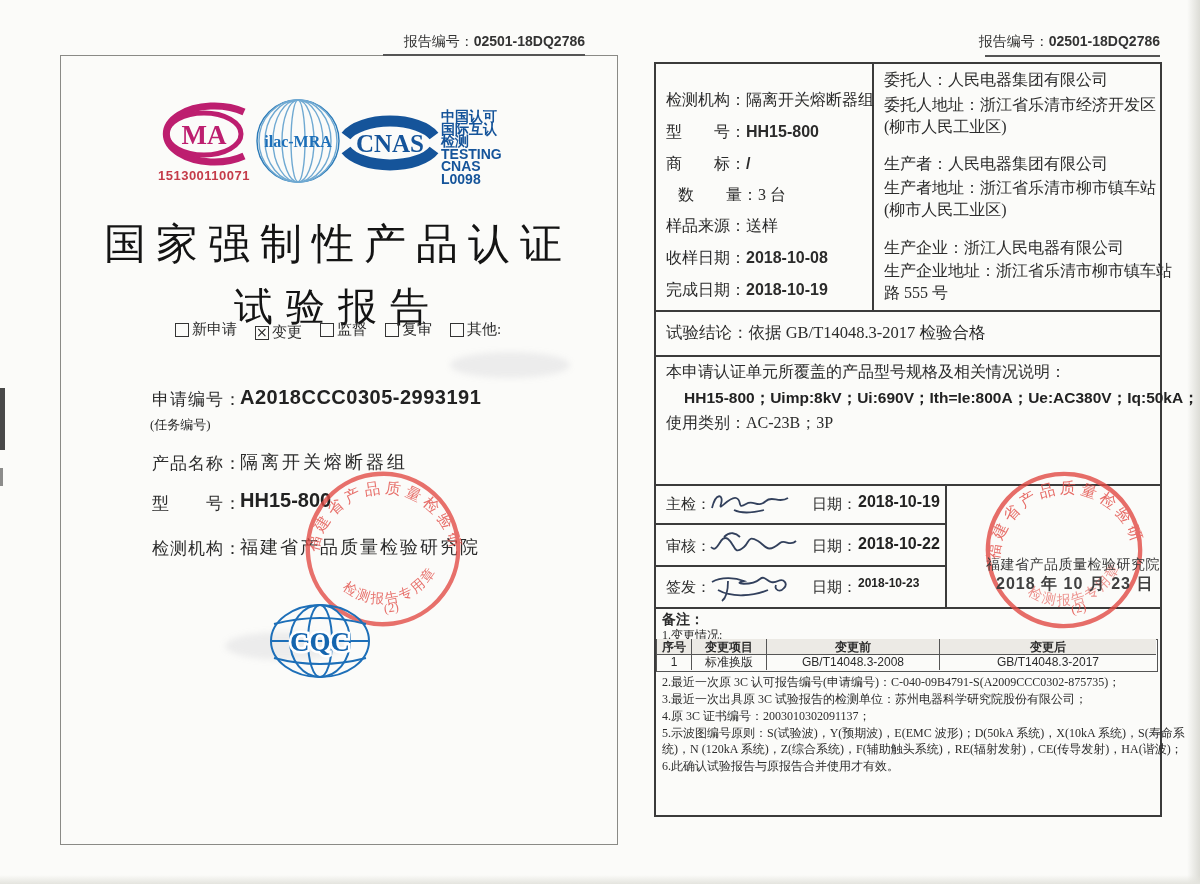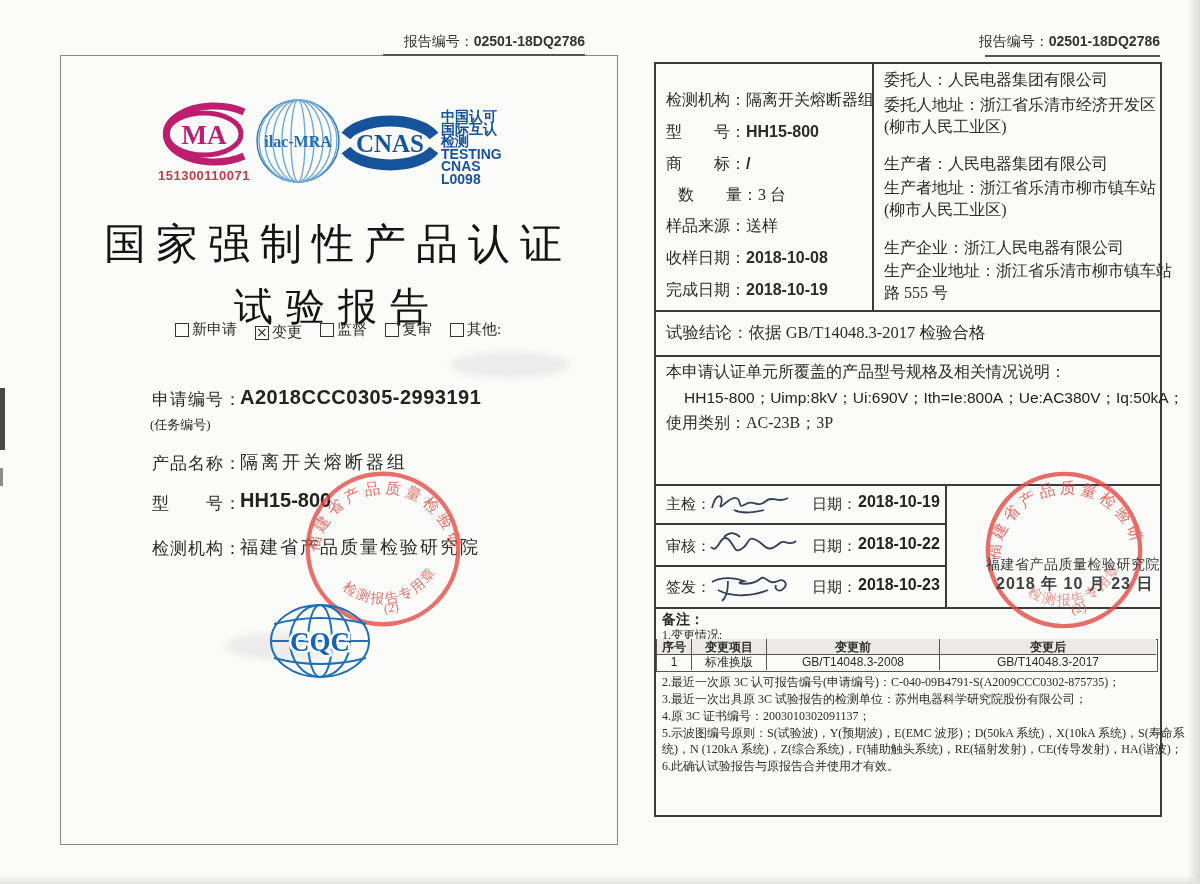"HH15-800；Uimp:8kV；Ui:690V；Ith=Ie:800A；Ue" div.t { font-weight: 400 -> 700 }
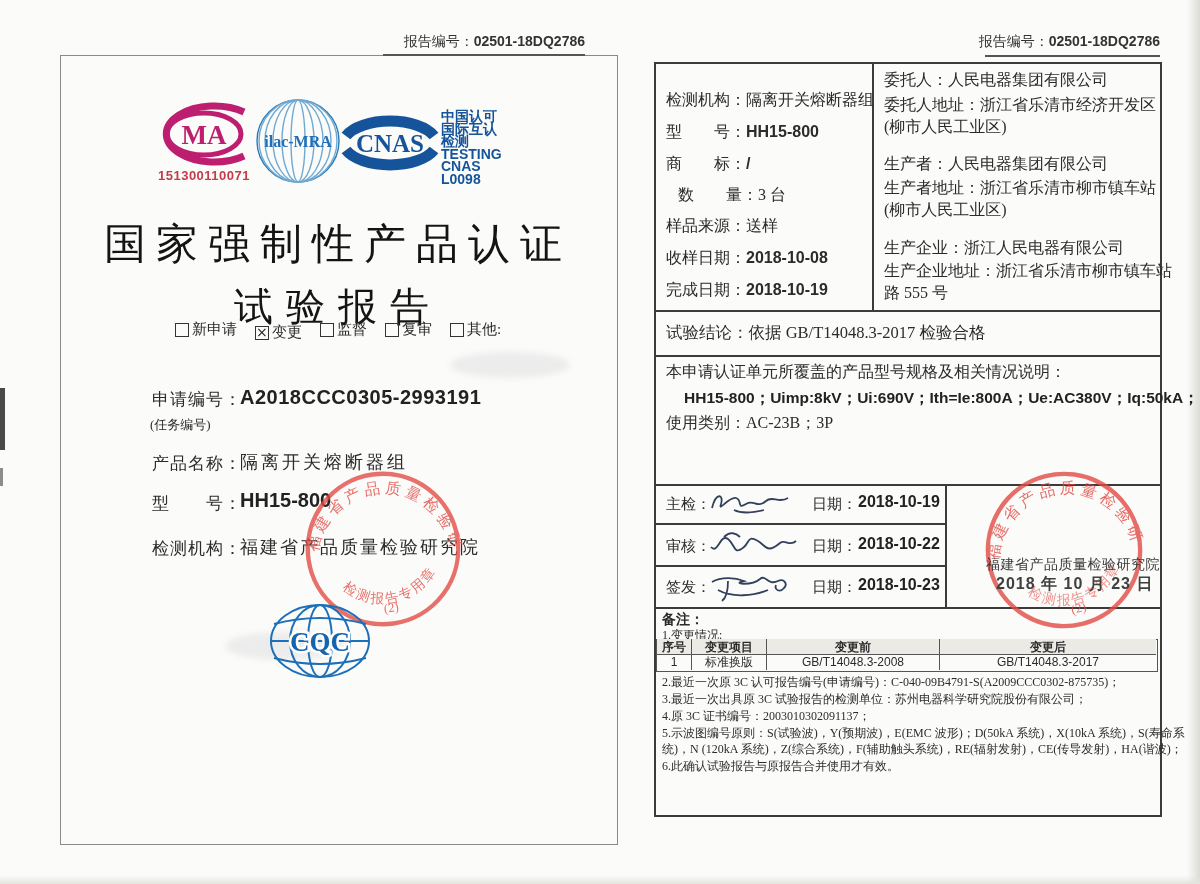"2018-10-23" div.t { font-size: 16px -> 12px }
